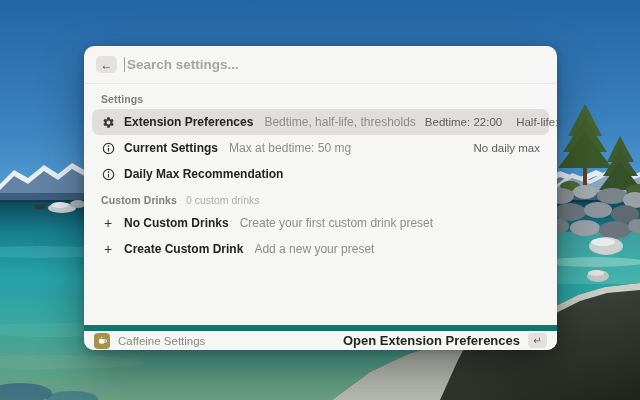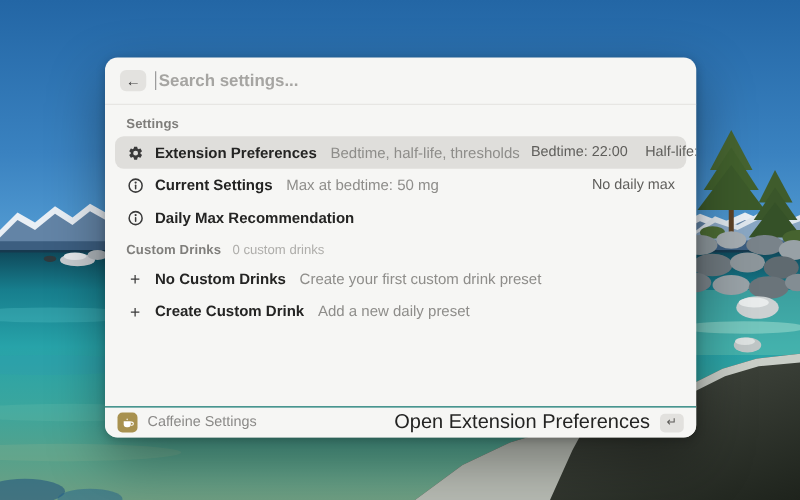"Add a new daily preset" span.row-sub { text: daily -> your }
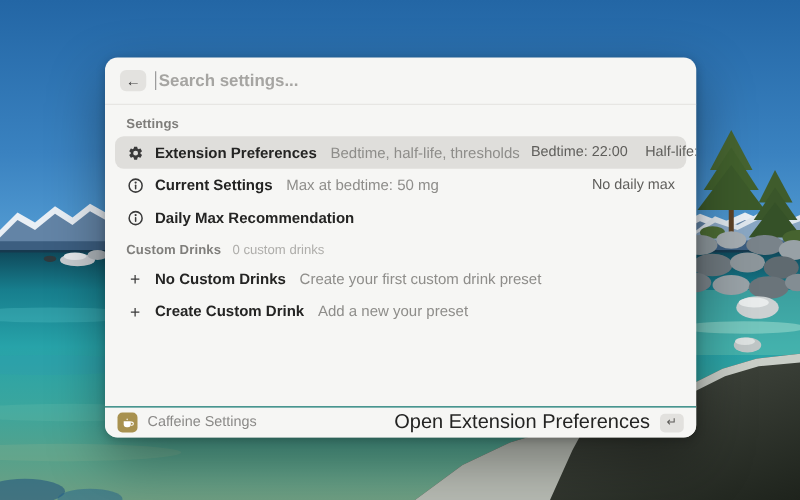"Caffeine Settings" .footer { border-top: 1px solid #0f766e -> 6px solid #0f766e }
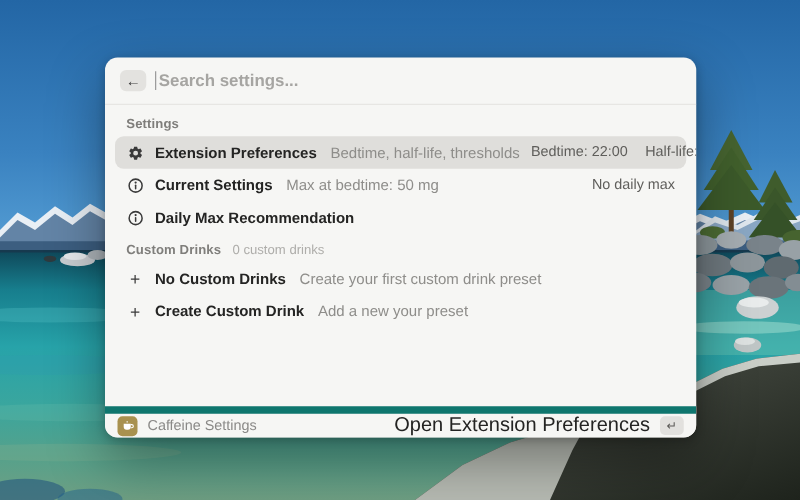"Open Extension Preferences" .action-label { font-size: 16px -> 13px; font-weight: 400 -> 700 }
